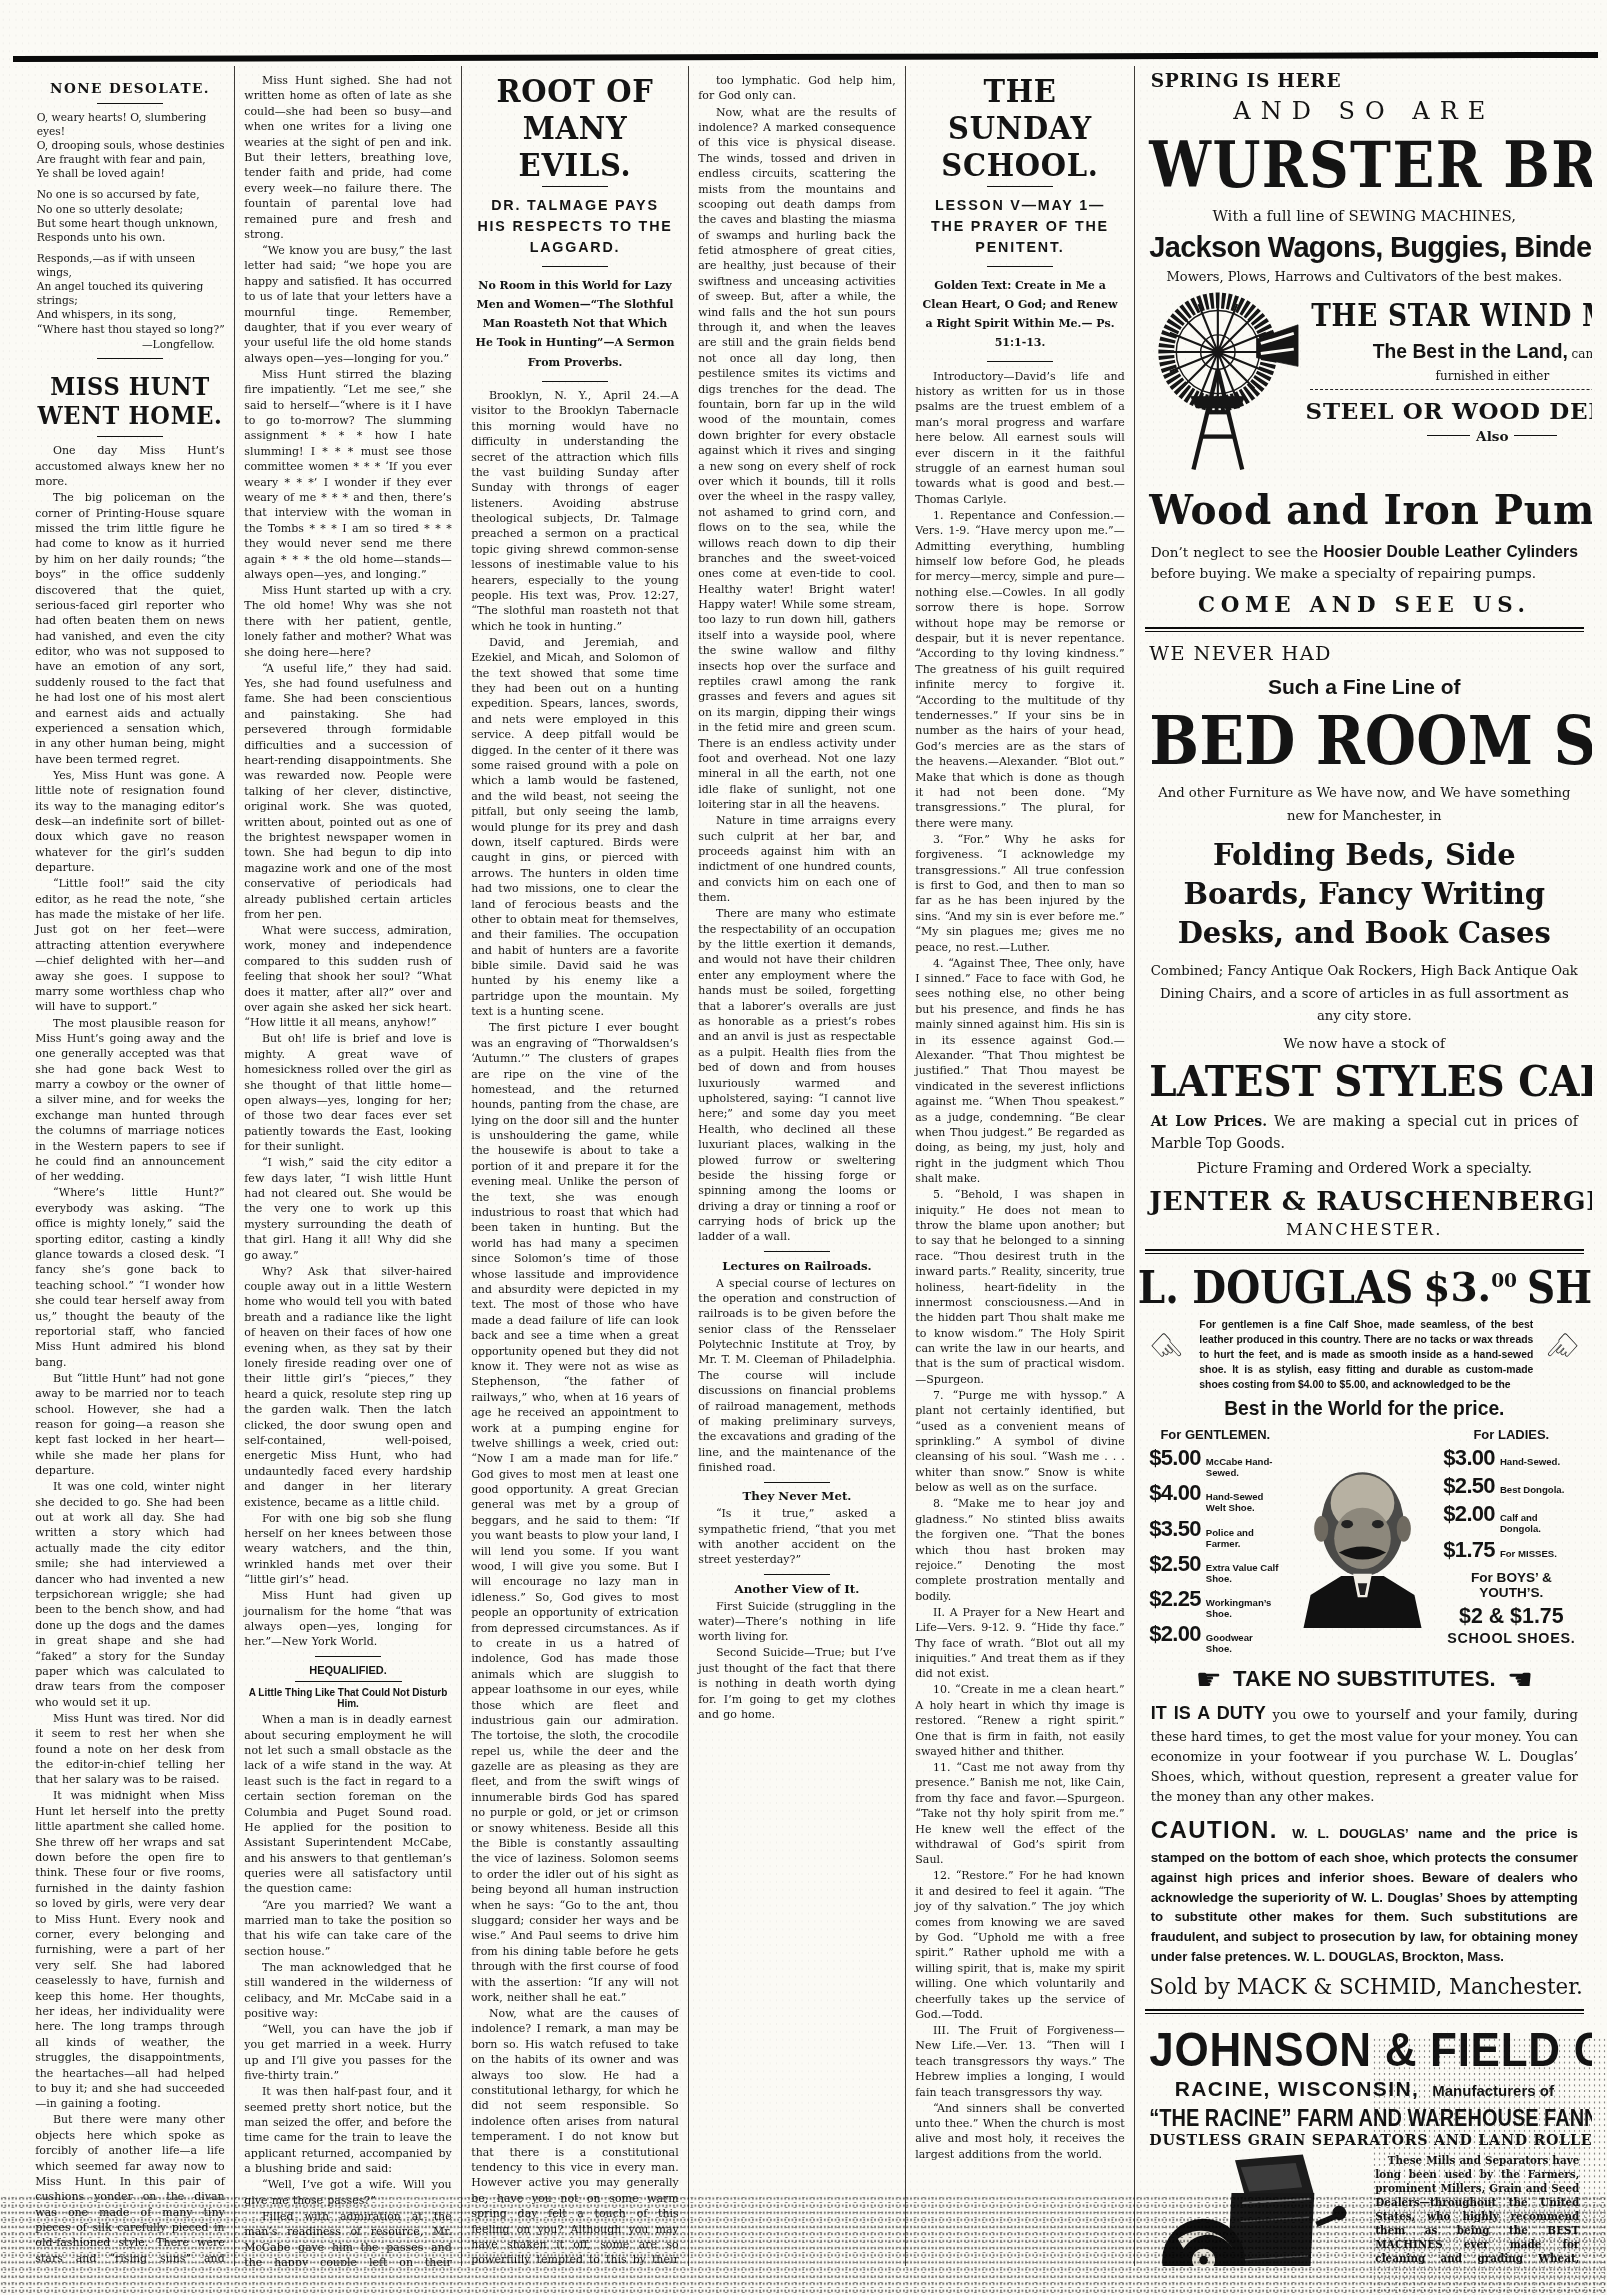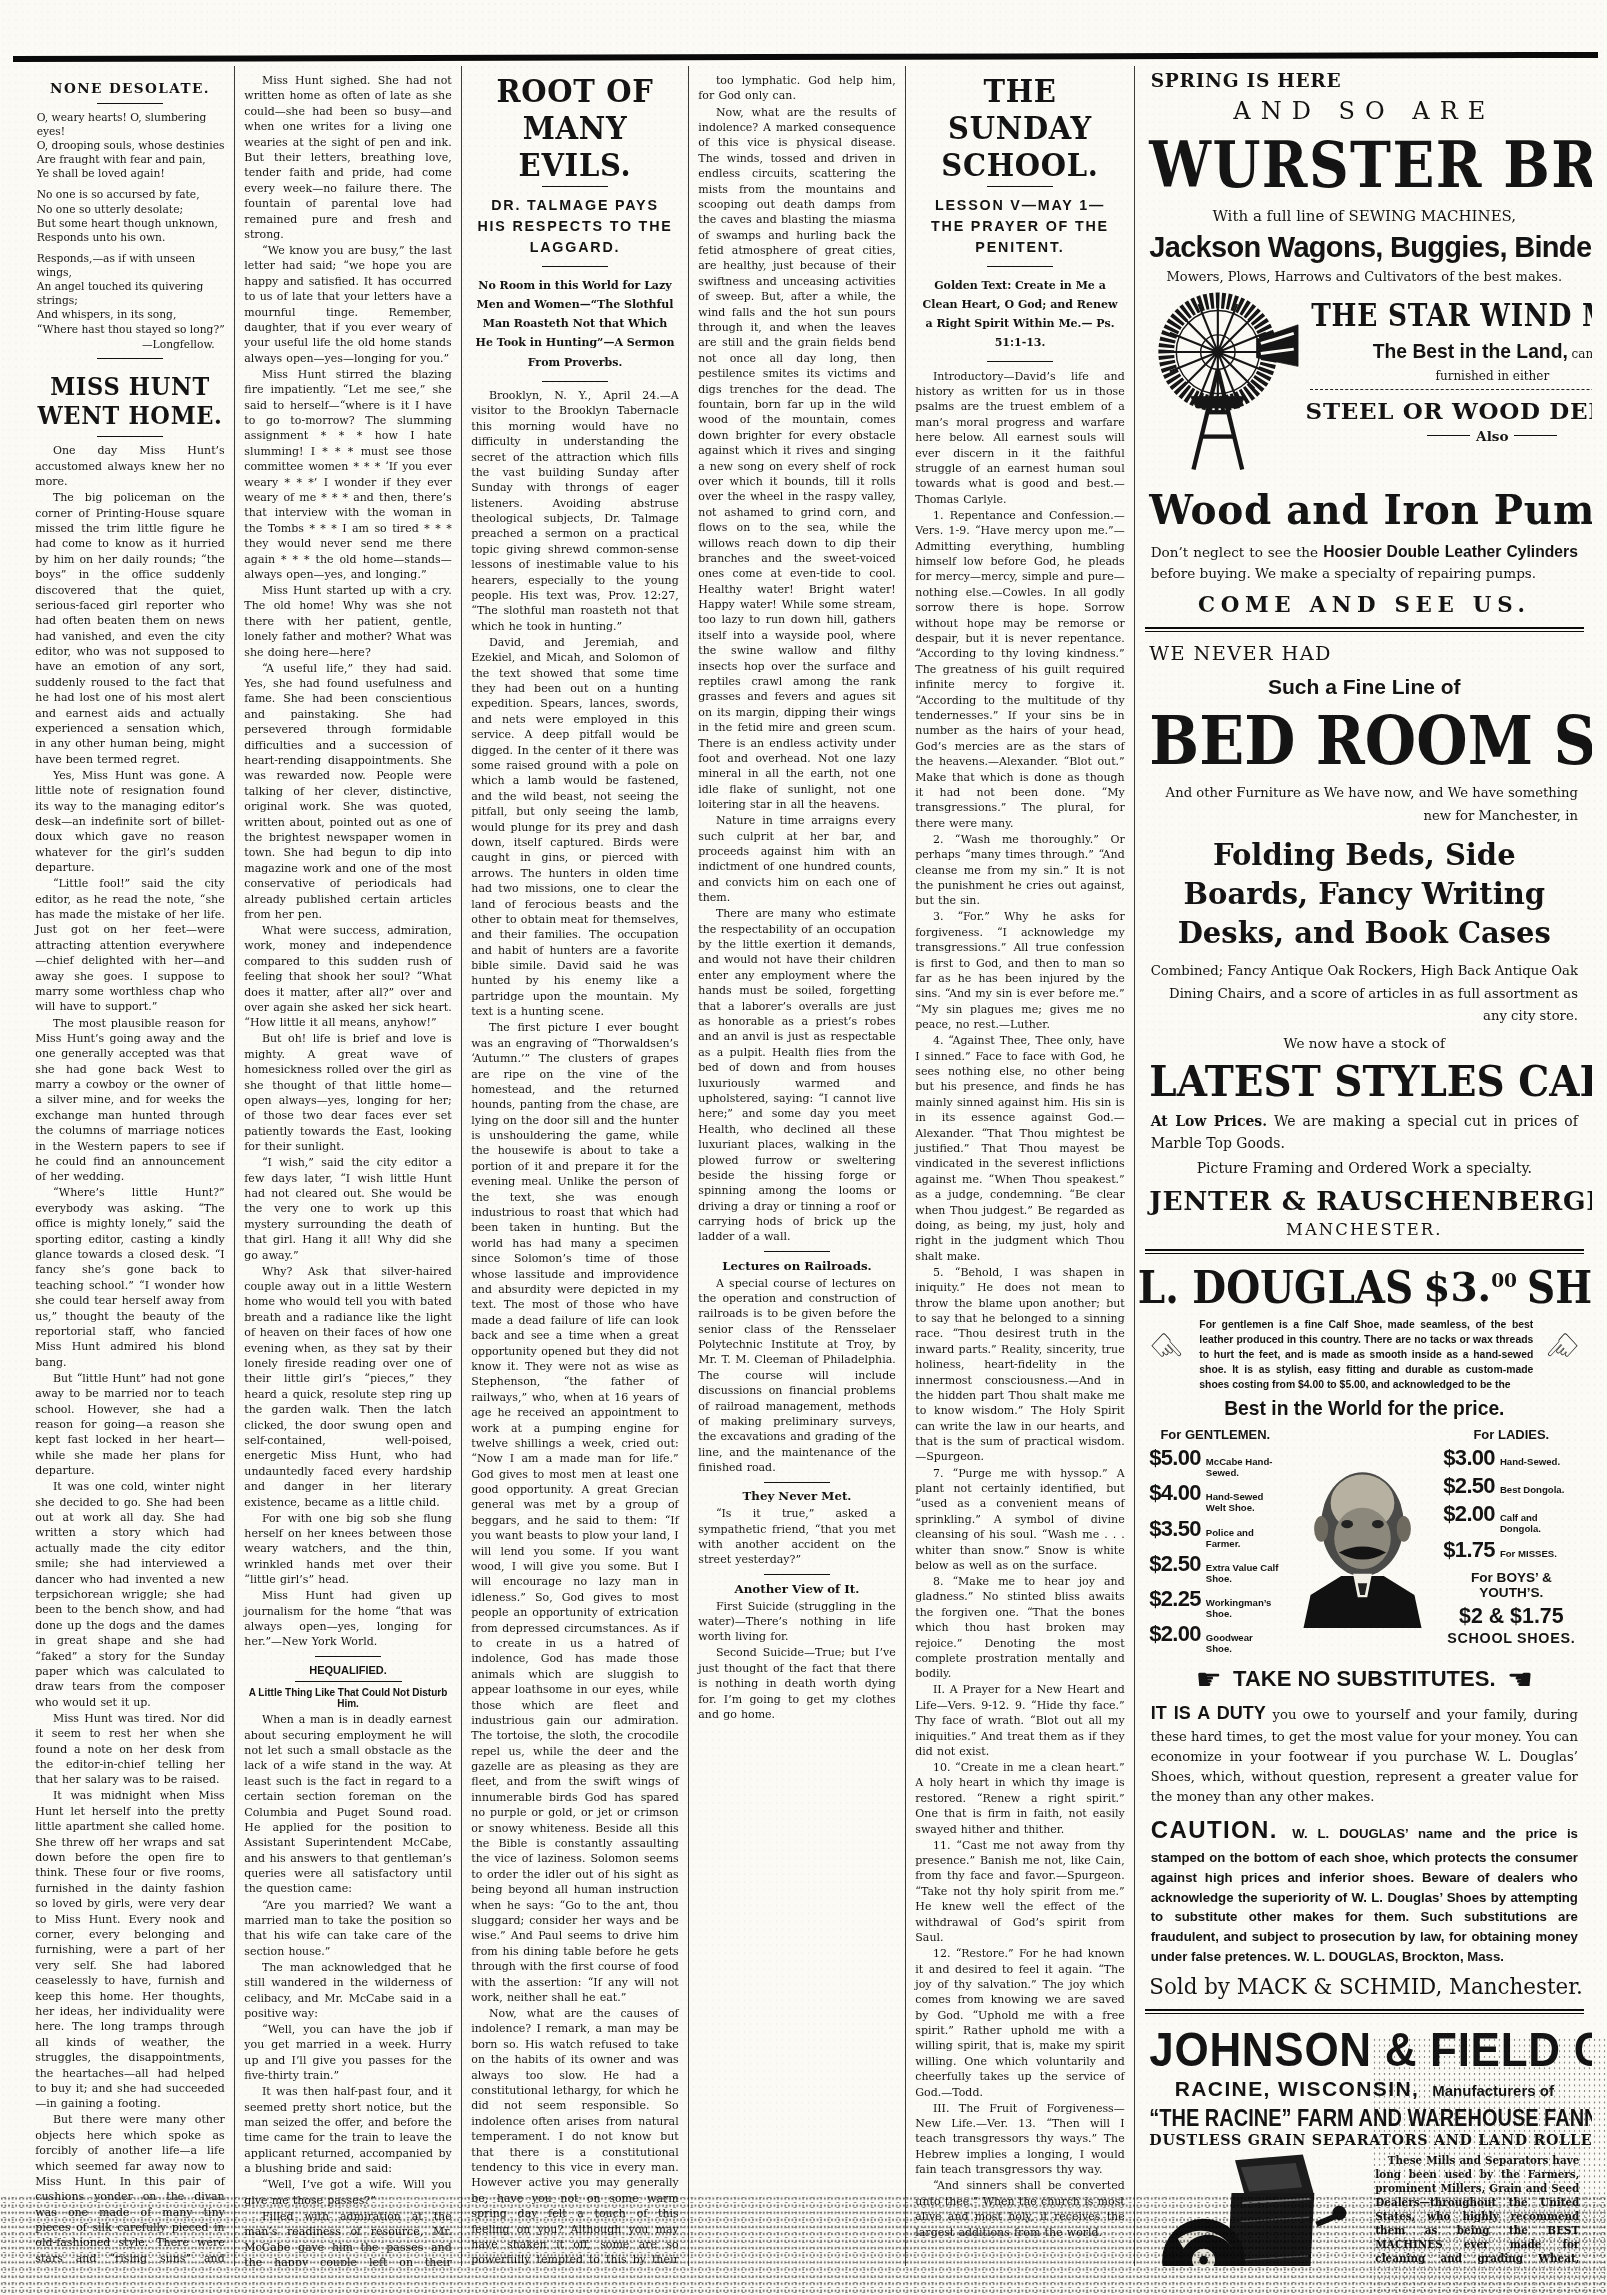"And other Furniture as We" .adserif18 { text-align: right -> center }
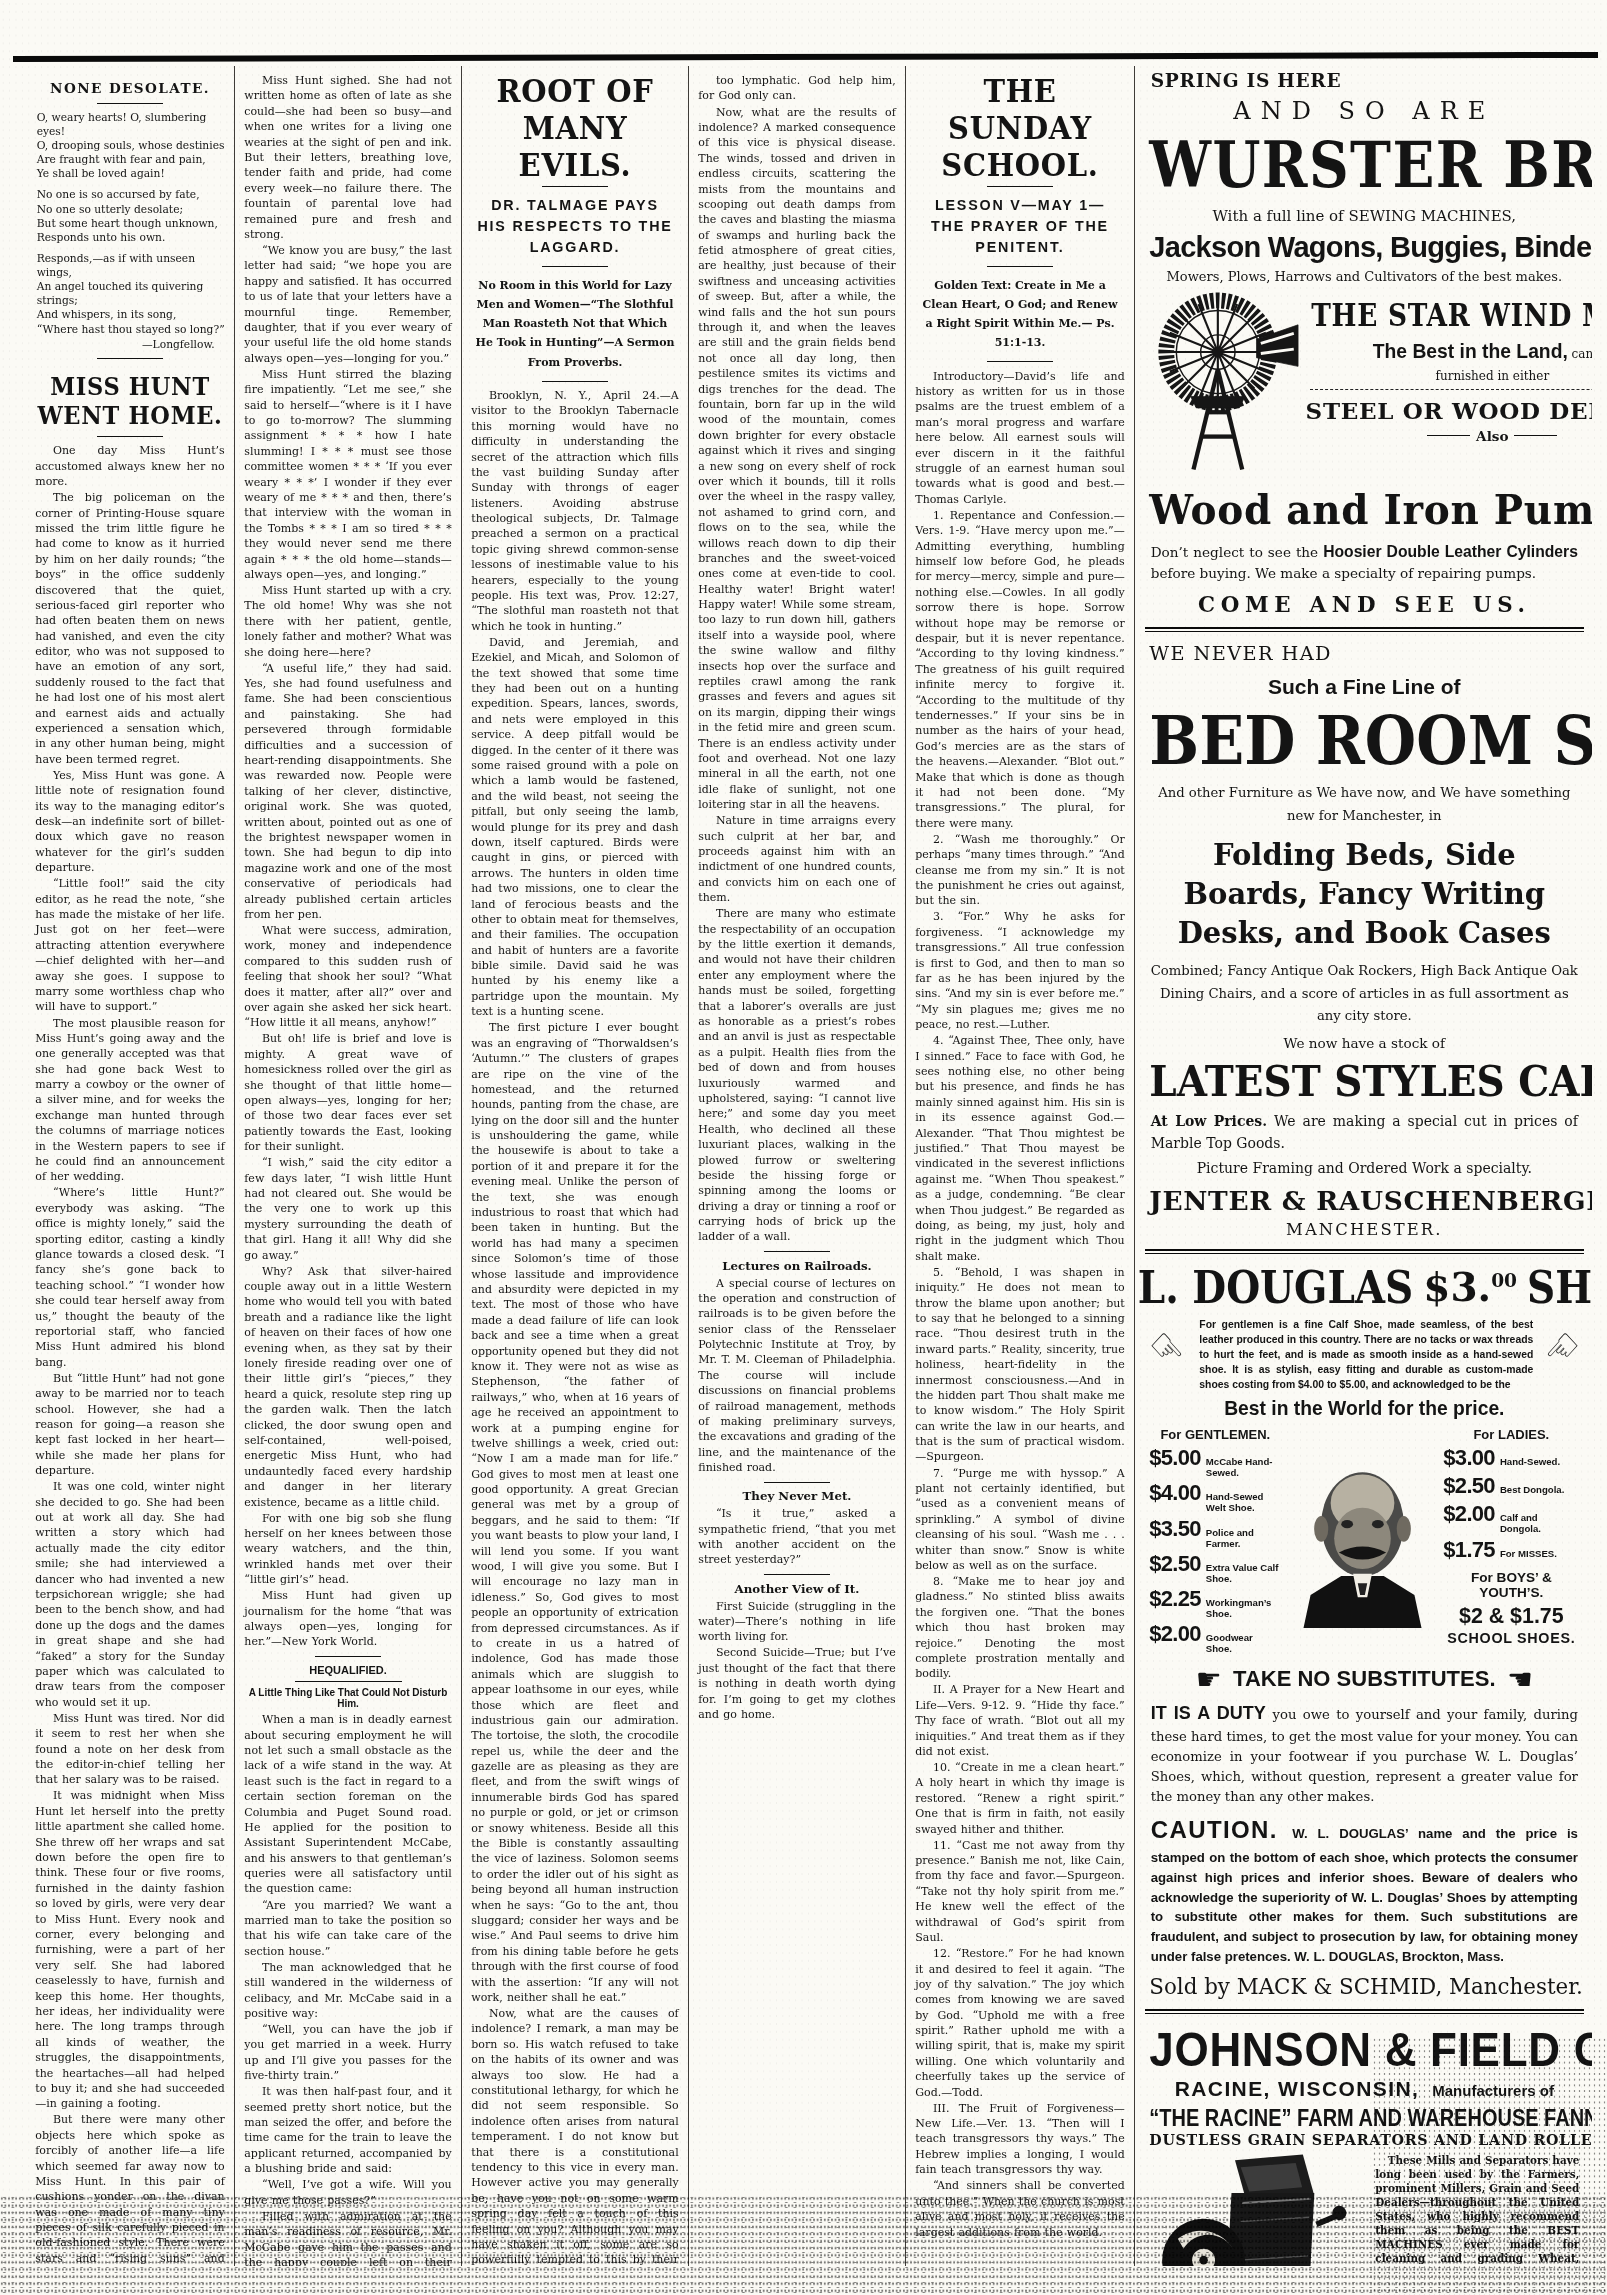"2. “Wash me thoroughly.” Or" p { html: <p>2. “Wash me thoroughly.” Or perhaps “many times through.” “And cleanse me from my sin.” It is not the punishment he cries out against, but the sin.</p> -> none }
